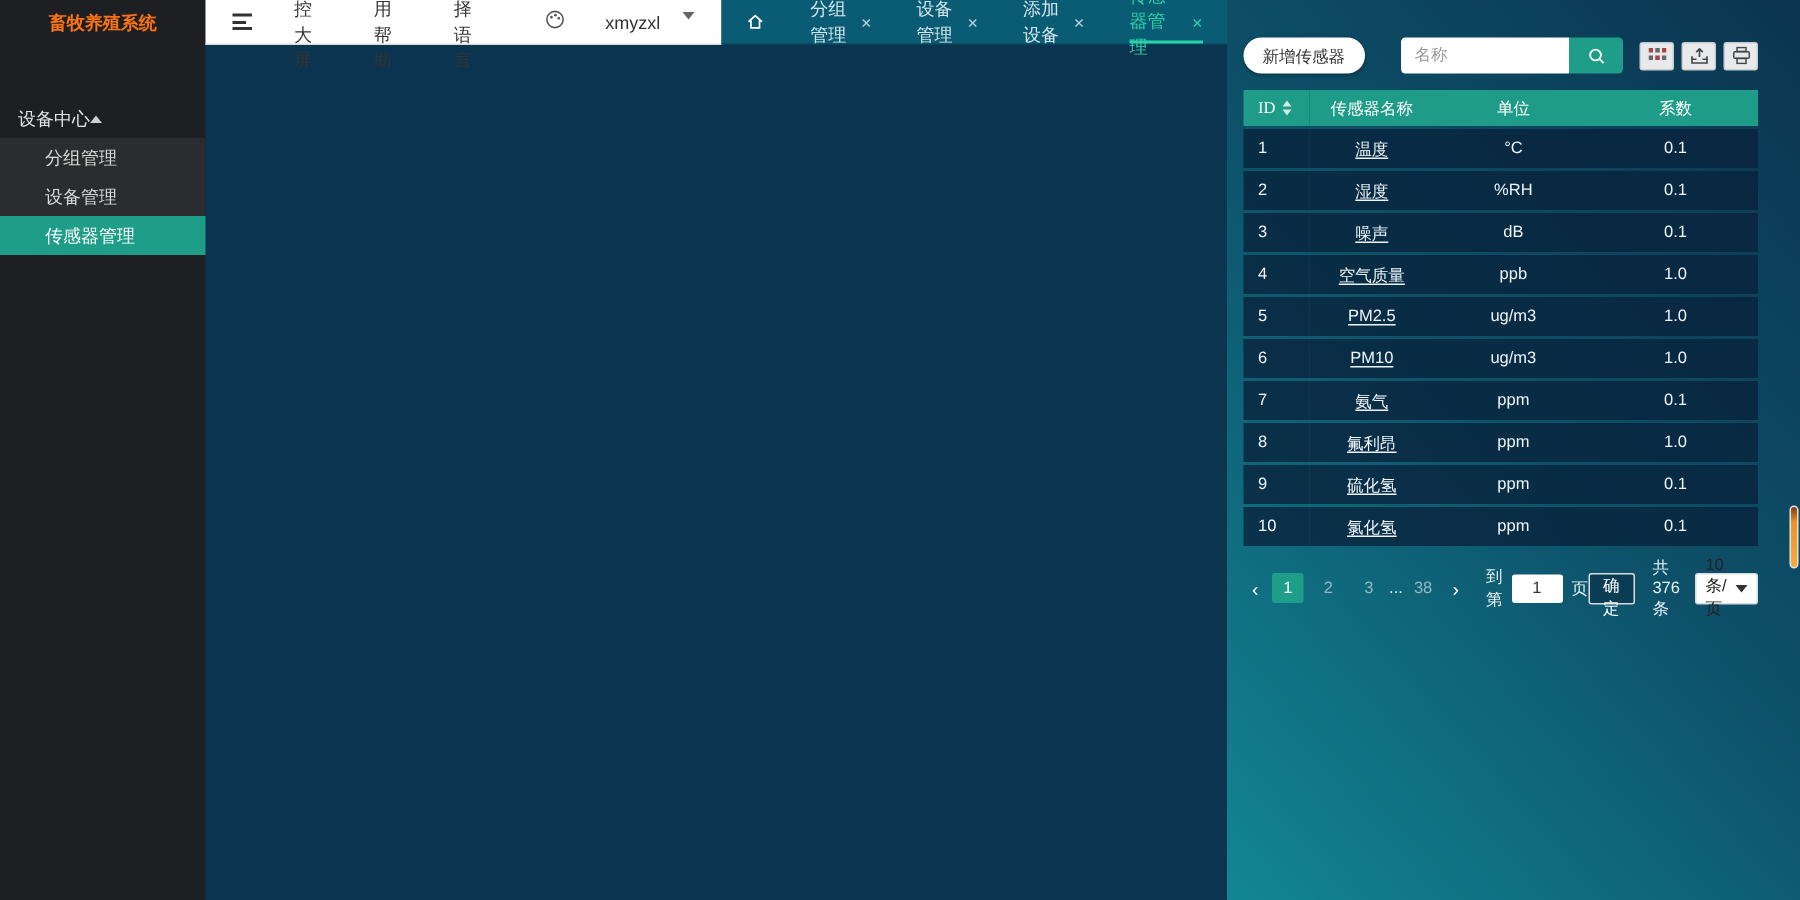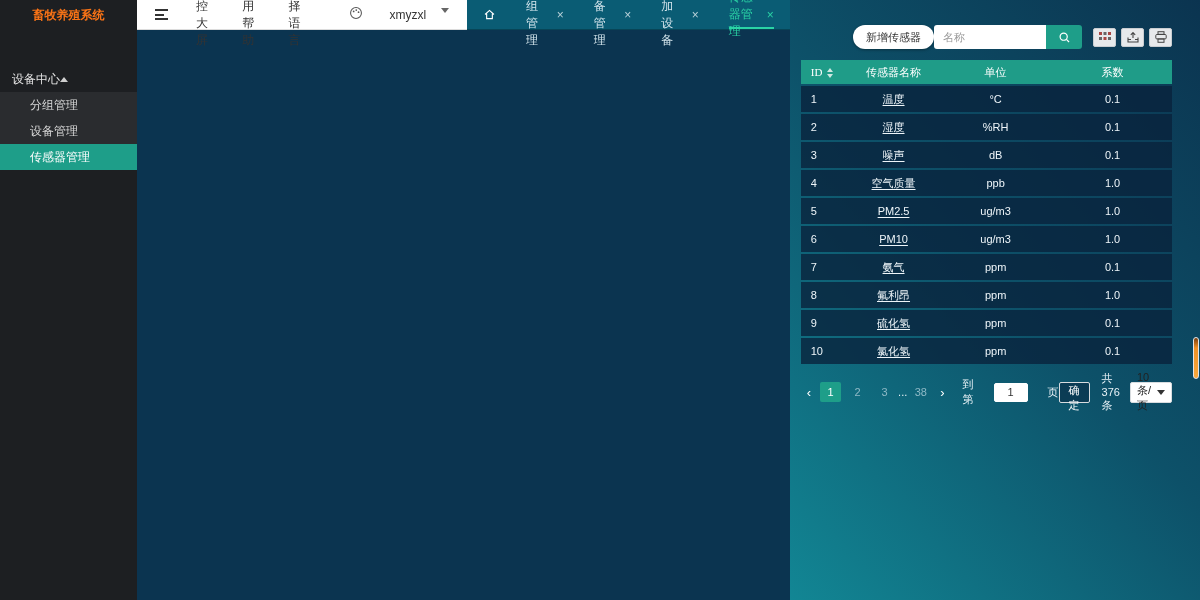"新增传感器" .toolbar { justify-content: flex-end -> space-between }
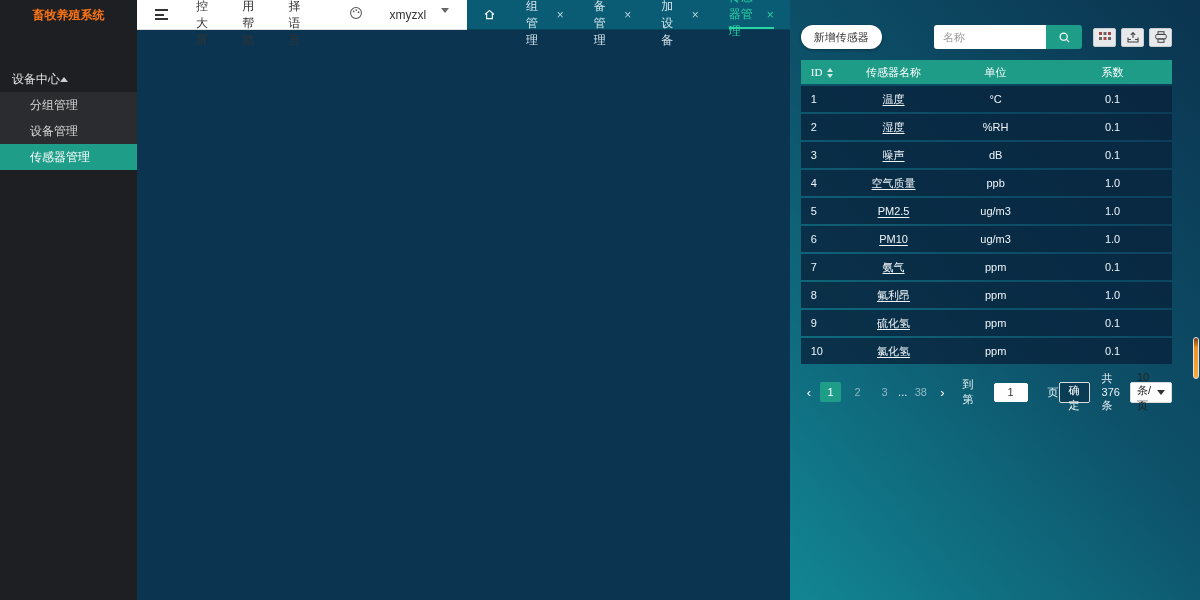"到第" .pg-goto { gap: 20px -> 6px }
